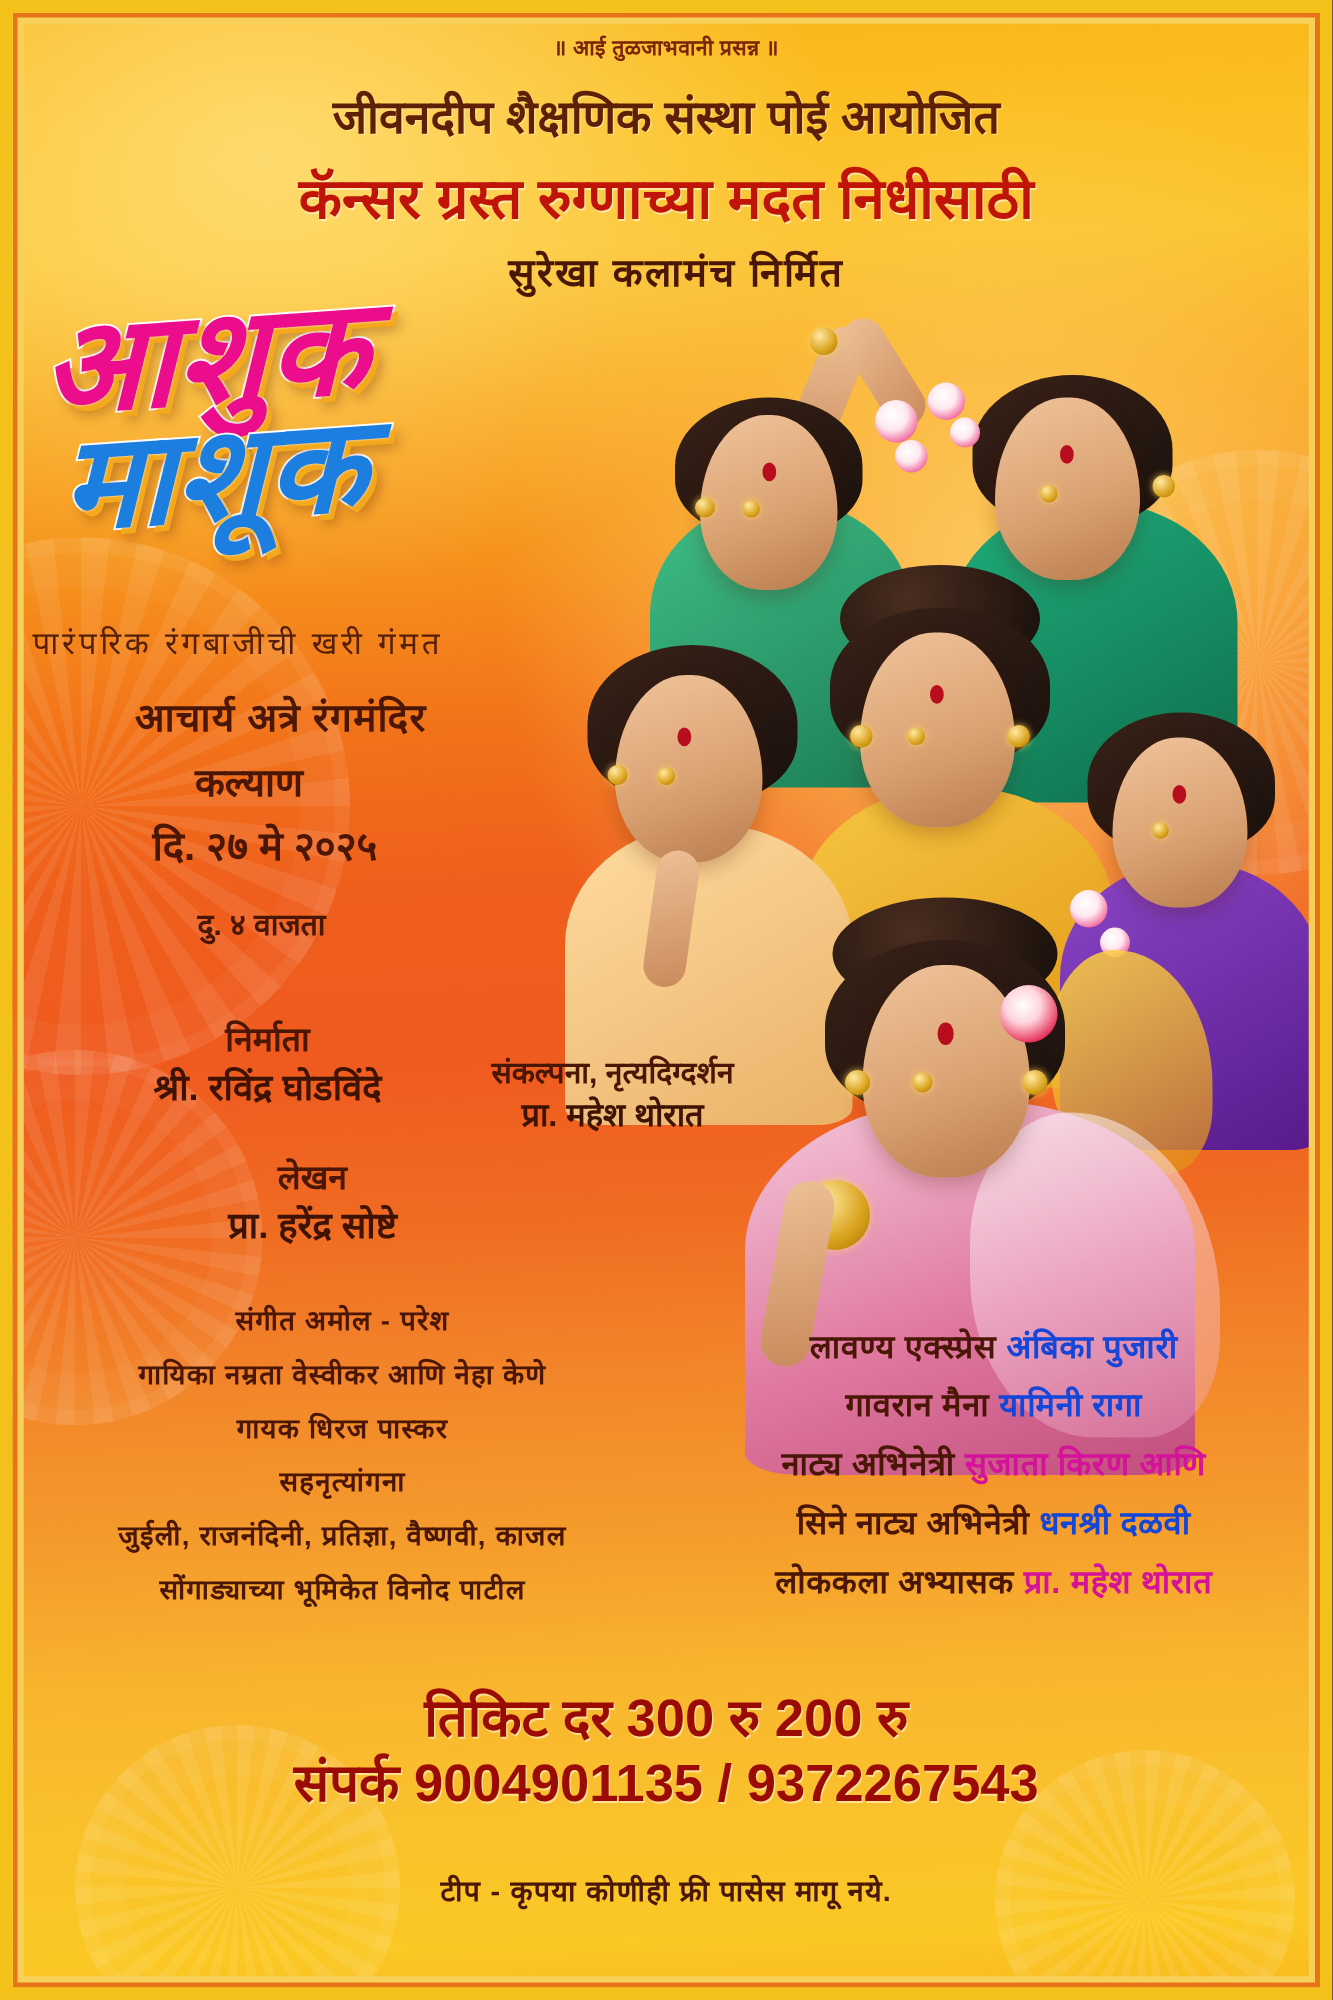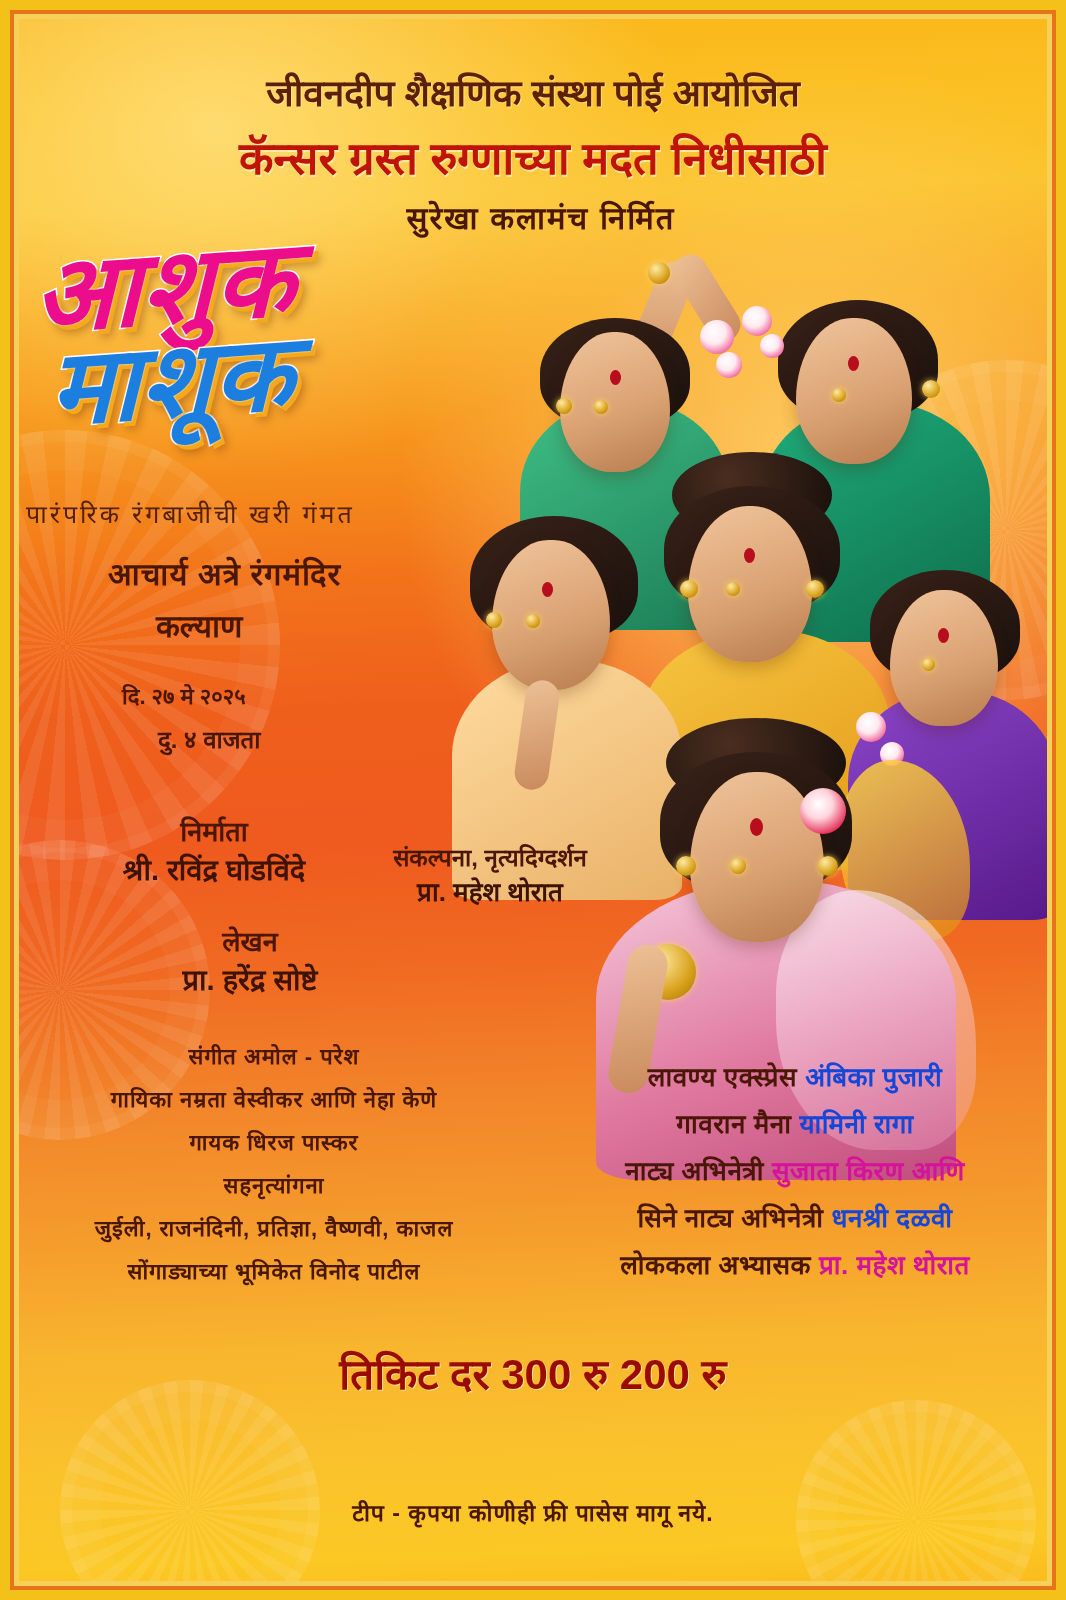"॥ आई तुळजाभवानी प्रसन्न ॥" div.invocation { html: none -> <div>॥ आई तुळजाभवानी प्रसन्न ॥</div> }
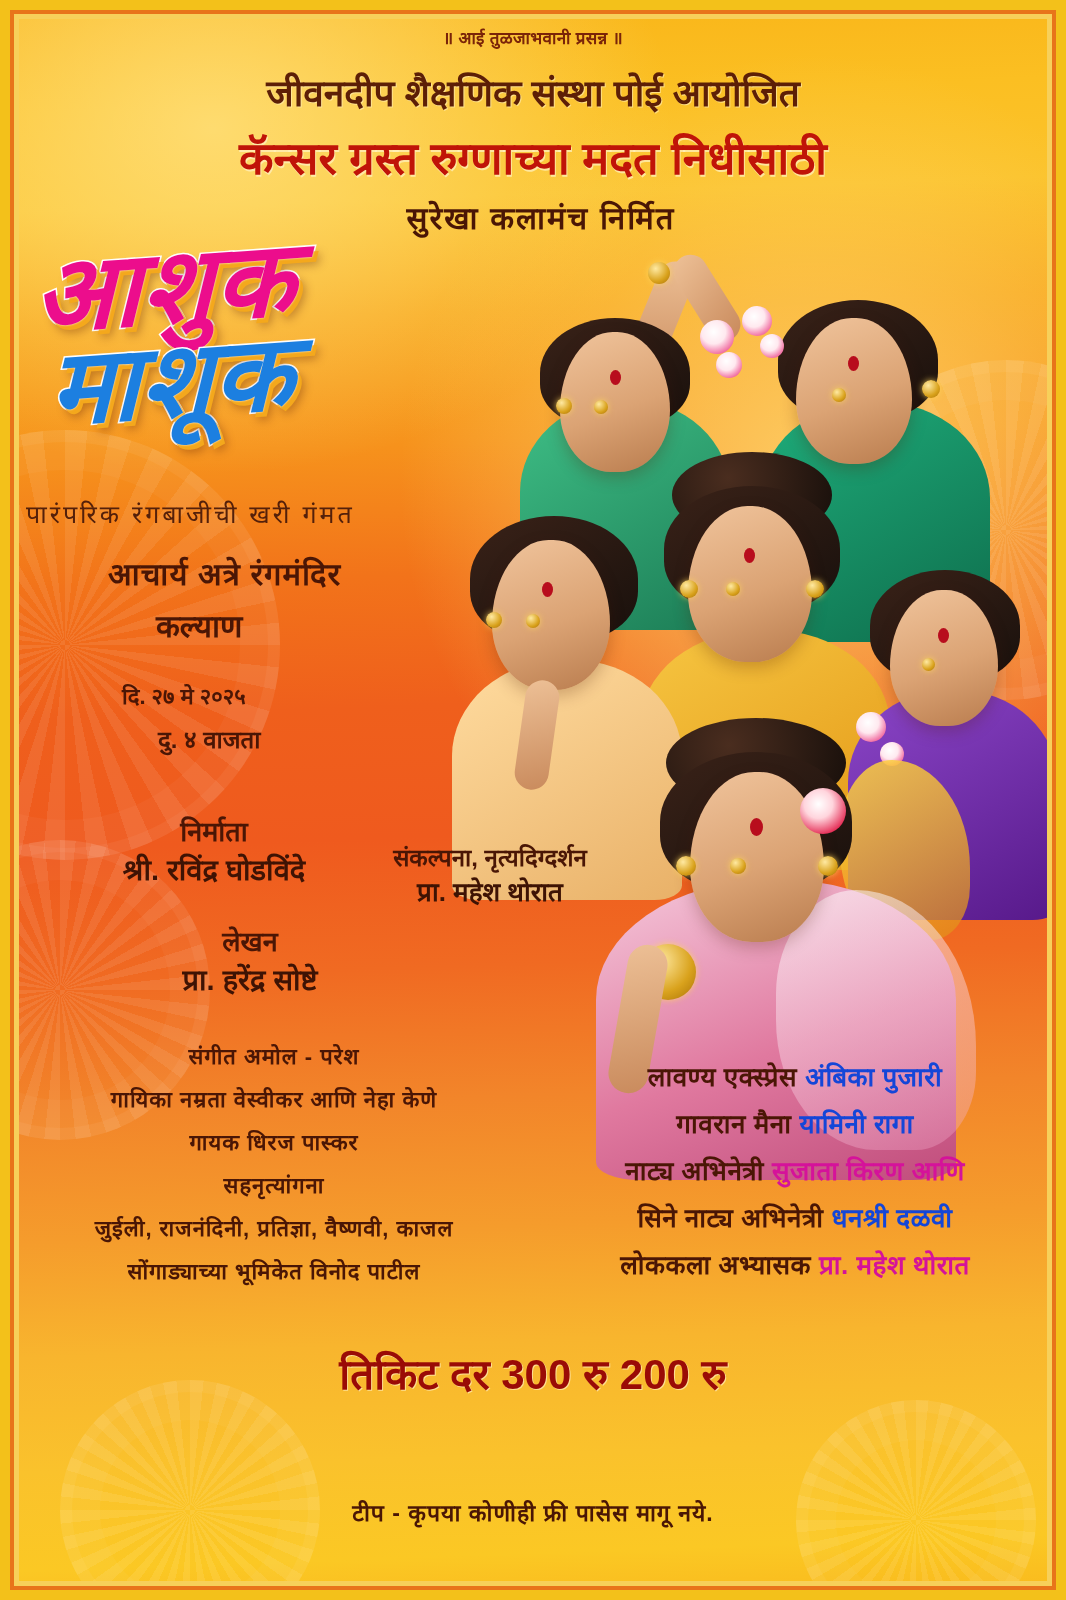"दि. २७ मे २०२५" .date-line { font-size: 22px -> 32px; top: 680px -> 654px }
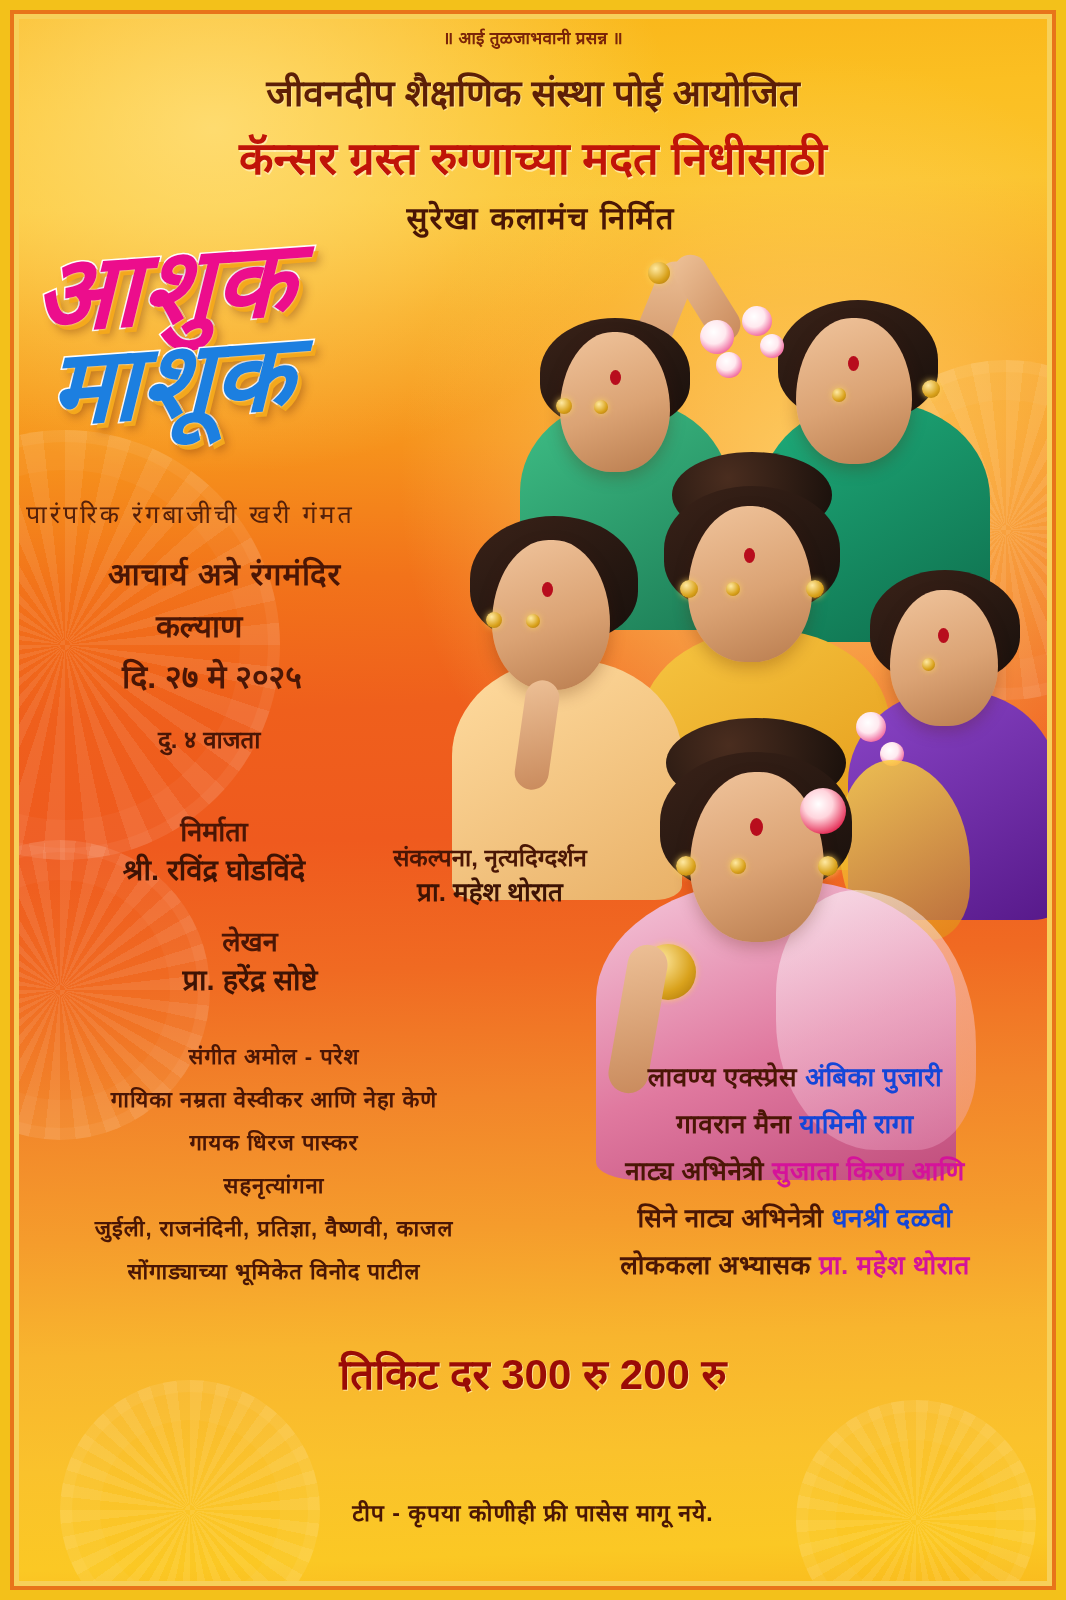"संपर्क 9004901135 / 9372267543" div.contact { html: none -> <div>संपर्क 9004901135 / 9372267543</div> }
